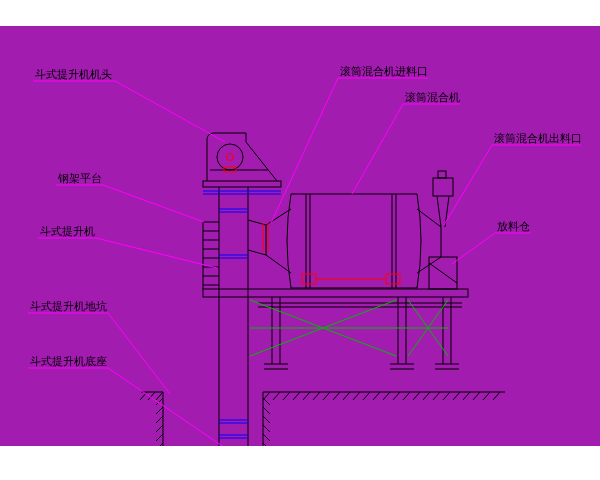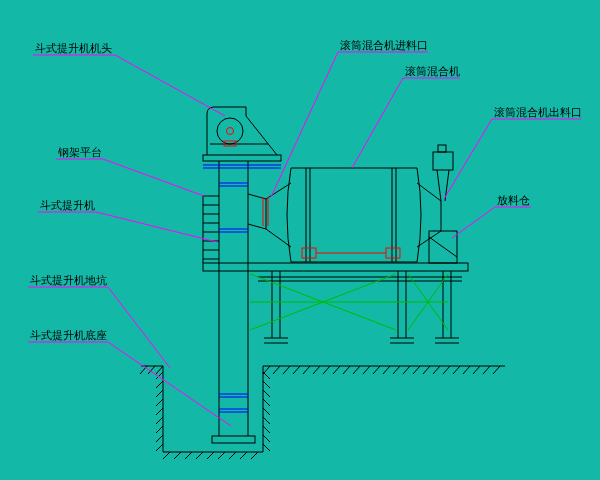"斗式提升机机头" .canvas { background: #14b8a6 -> #a21caf; height: 480px -> 420px; margin-top: none -> 26px }
